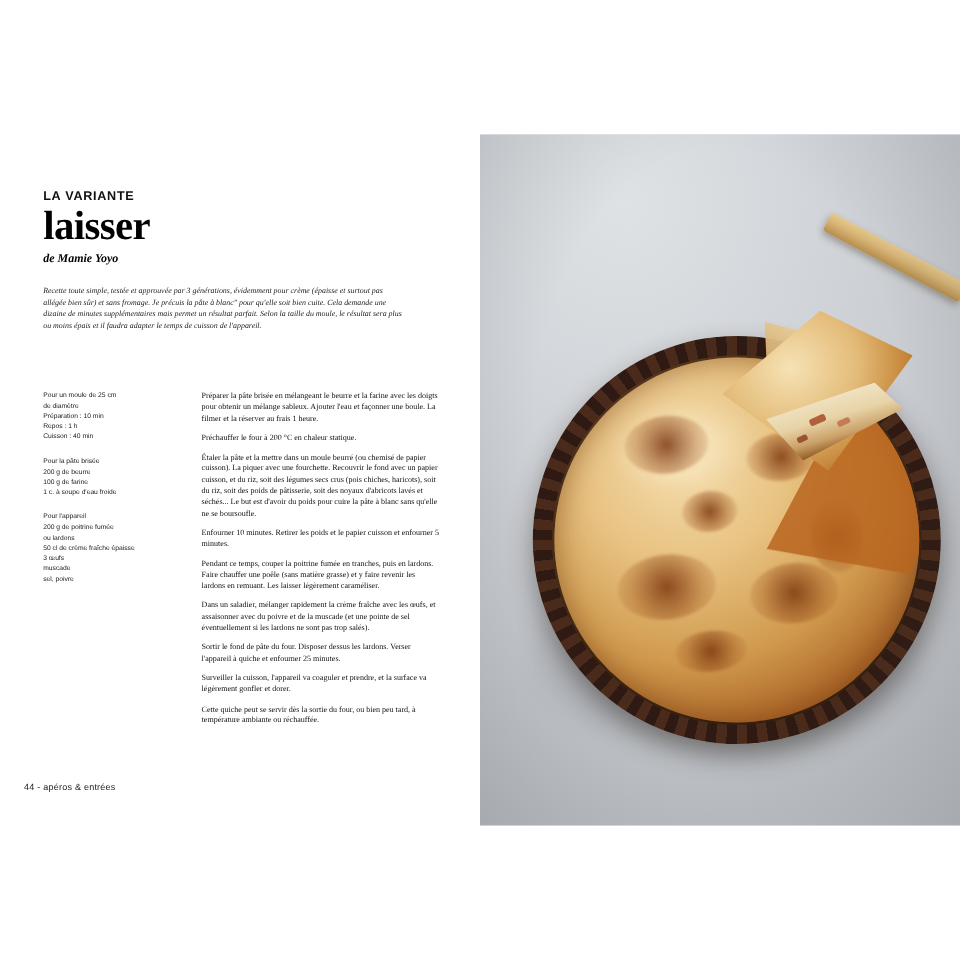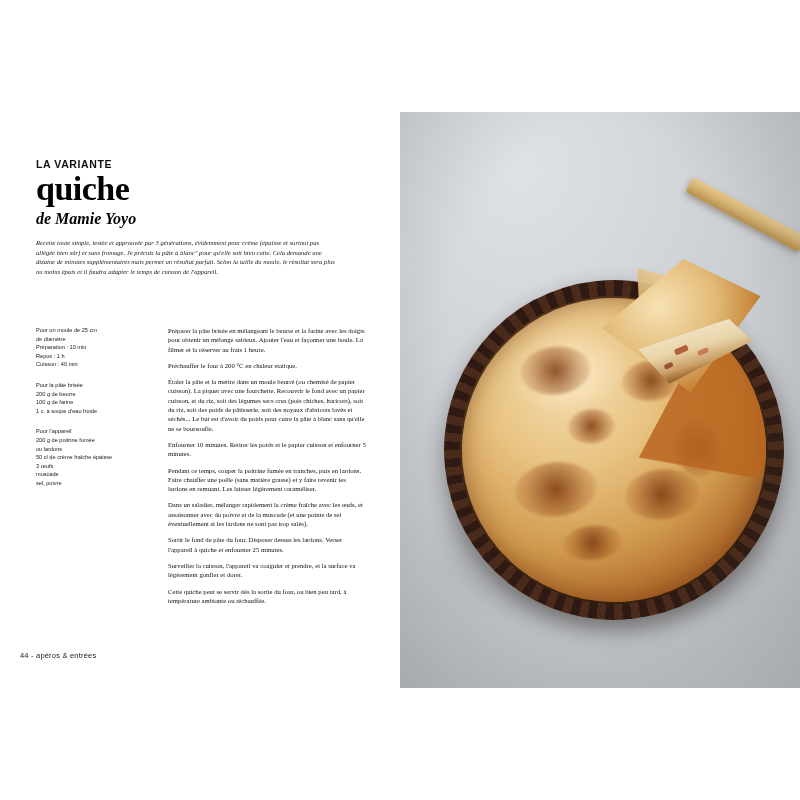"quiche" div.title { text: quiche -> laisser }
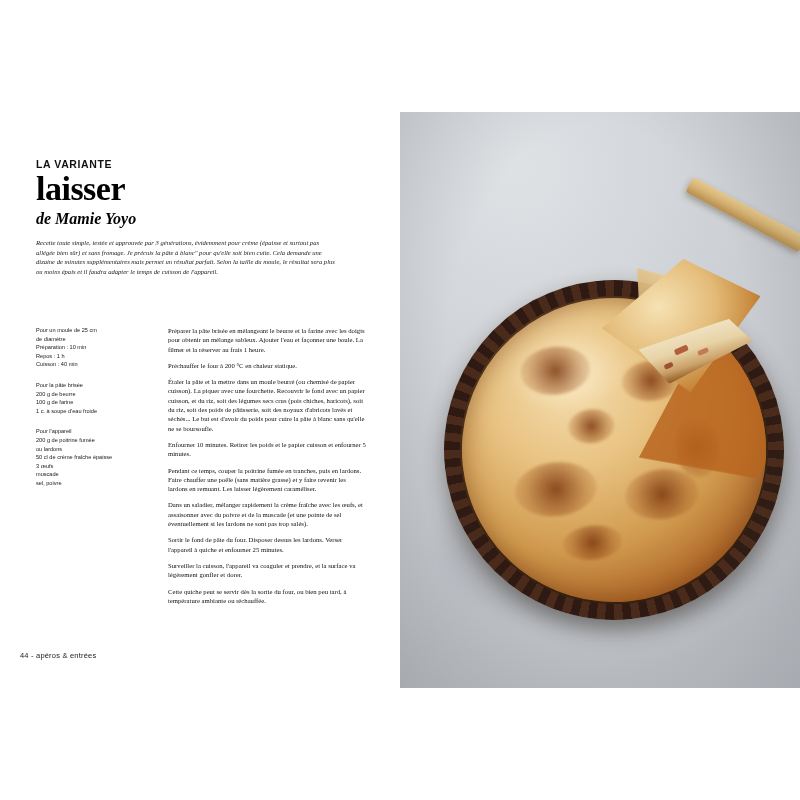"de Mamie Yoyo" .subtitle { font-size: 16px -> 10px }
